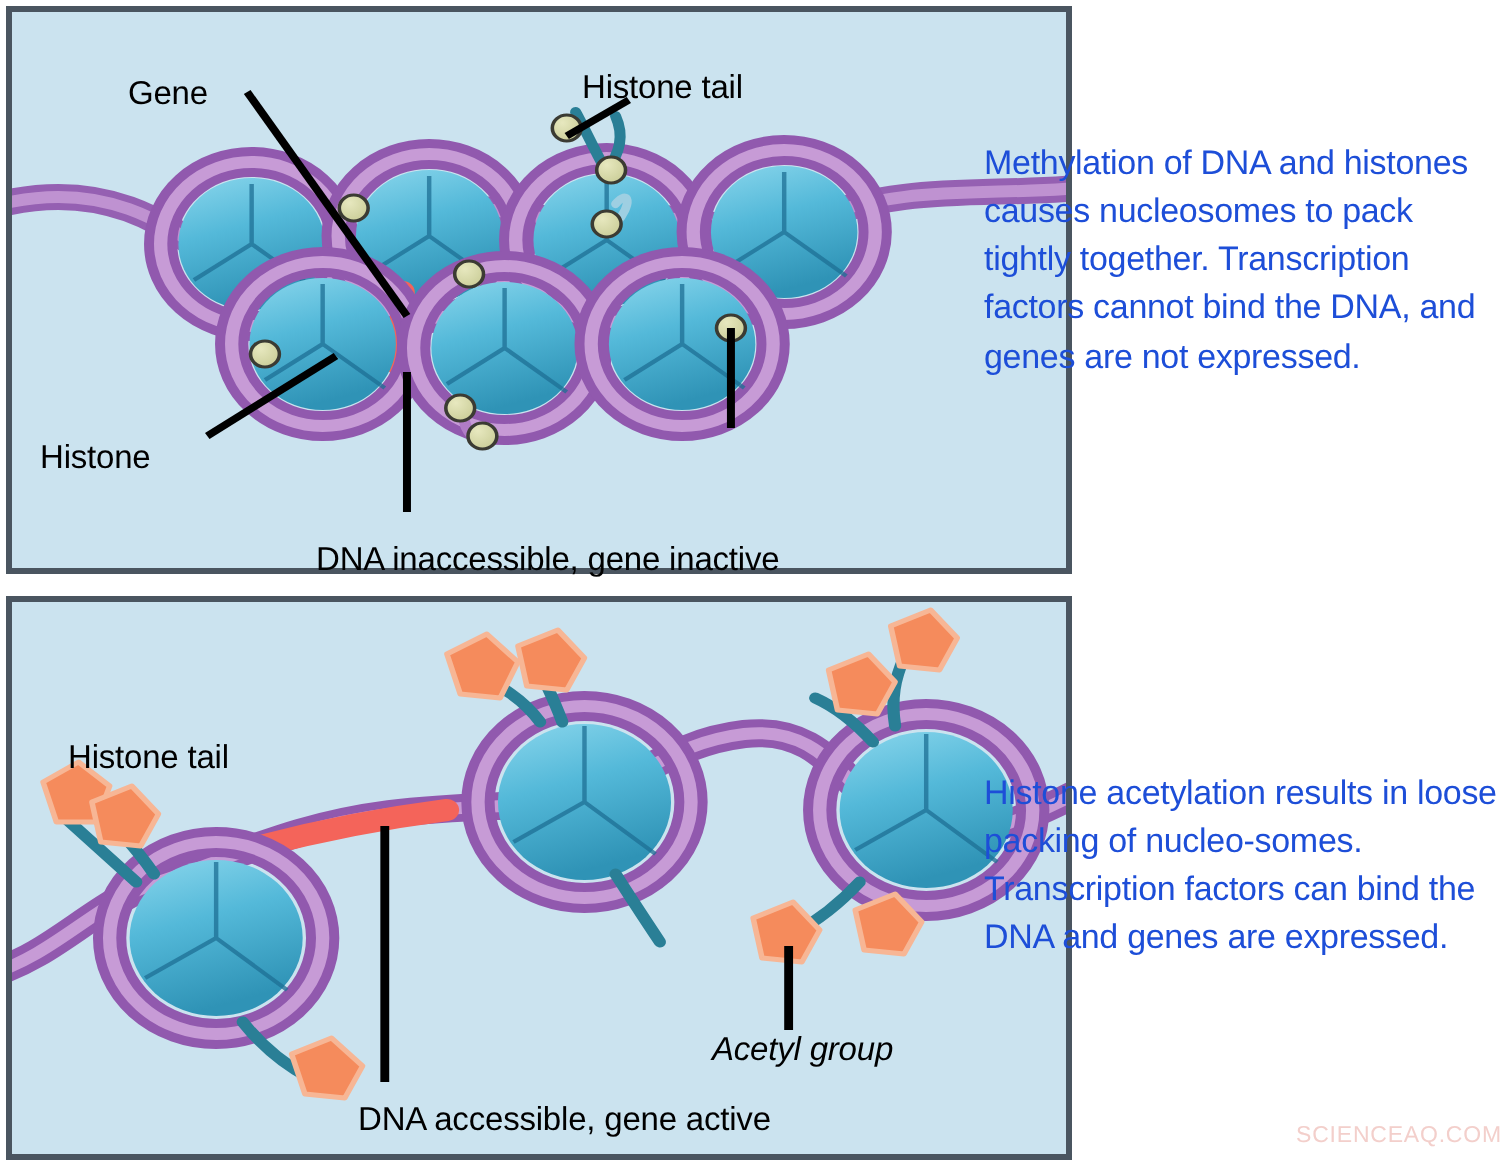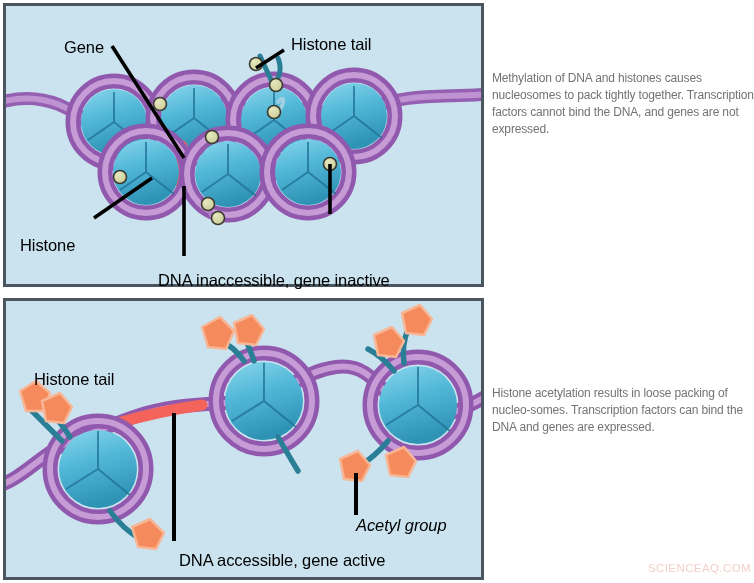"Gene" .panel { width: 481px -> 533px }
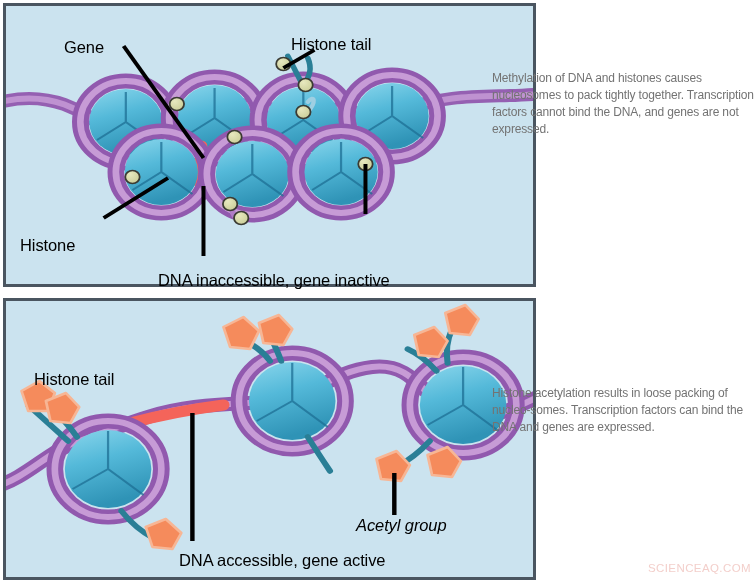"Methylation of DNA and histones" .sidetext { color: #737373 -> #1d4ed8; font-size: 12px -> 17px }
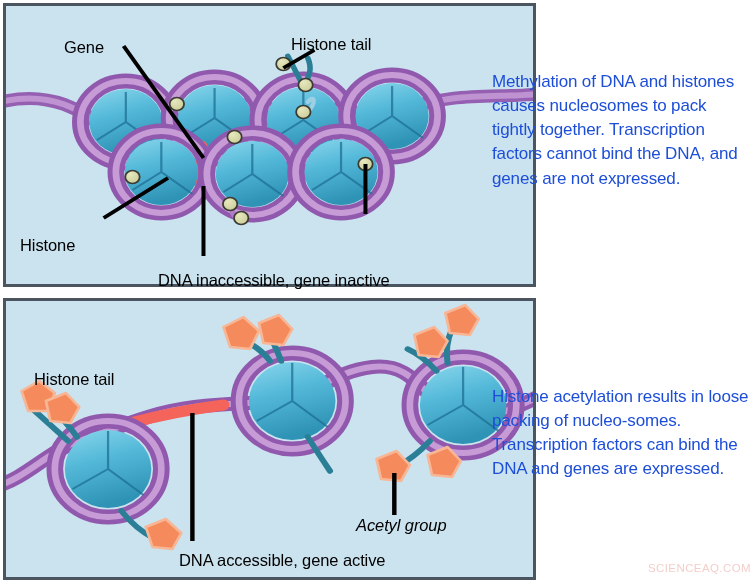"Histone" div.caption { margin-top: 16px -> none }
